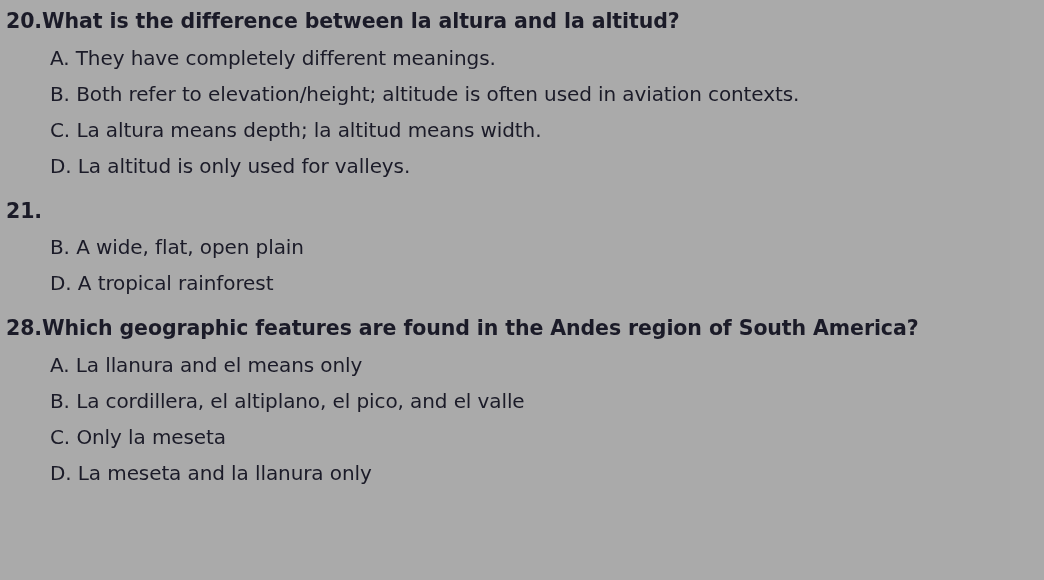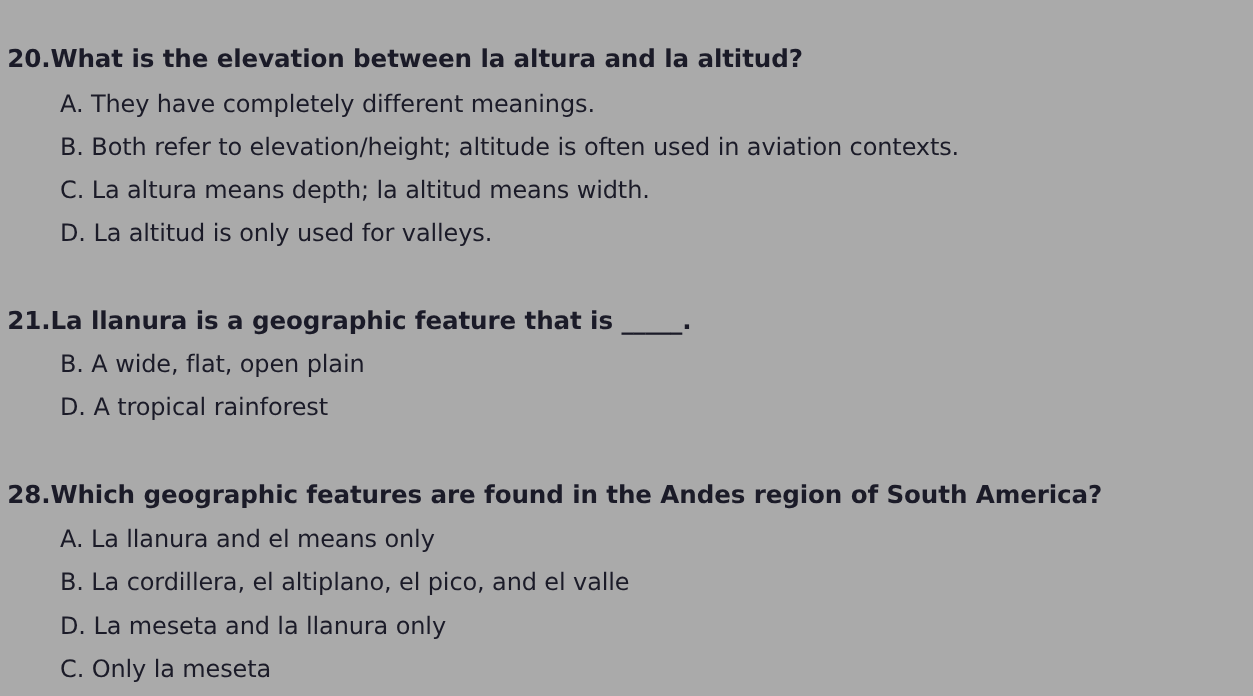"20." .q-num { margin-top: 28px -> none }
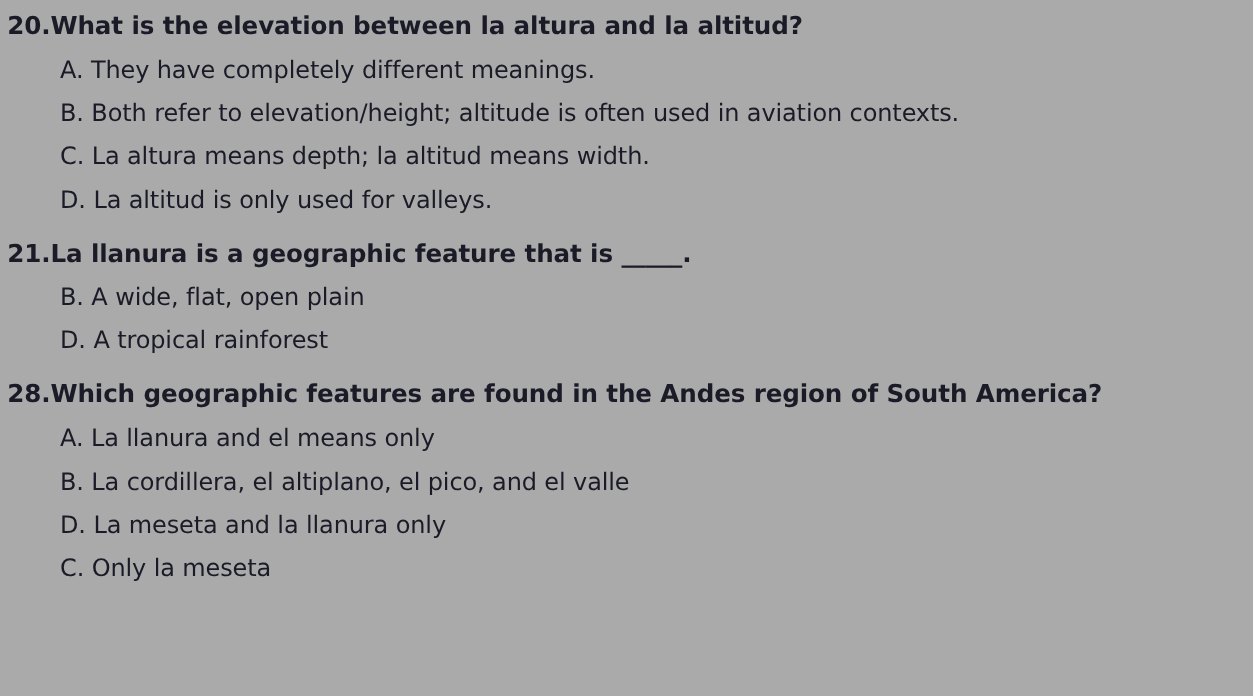"What is the elevation between" span.q-text { text: elevation -> difference }
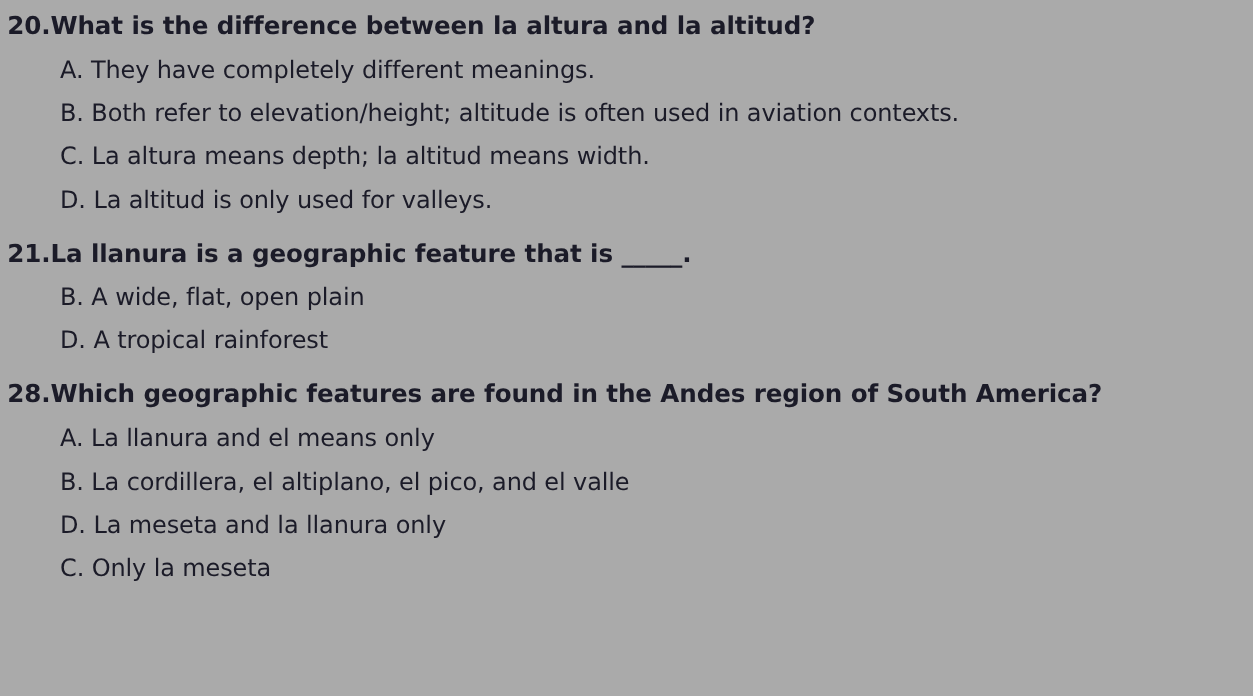"La llanura is a geographic" span.q-text { html: <span>La llanura is a geographic feature that is _____.</span> -> none }
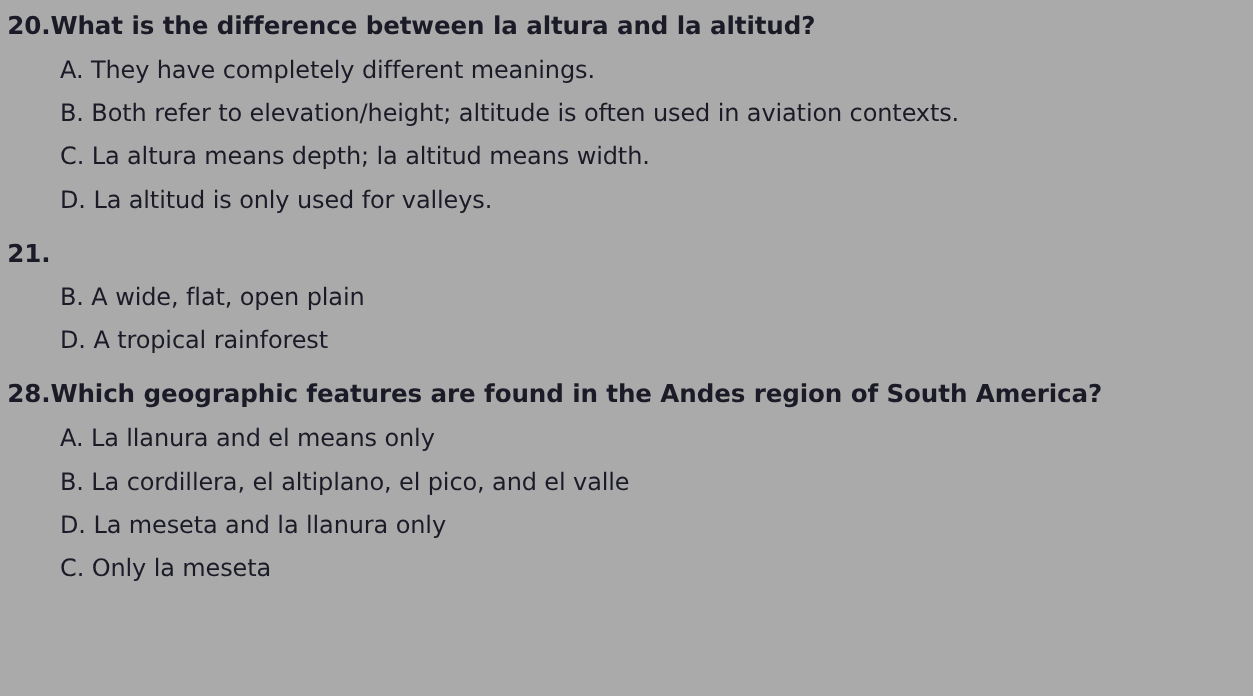"D. La meseta and la" div.choice { order: before "C. Only la meseta" -> after "C. Only la meseta" }
